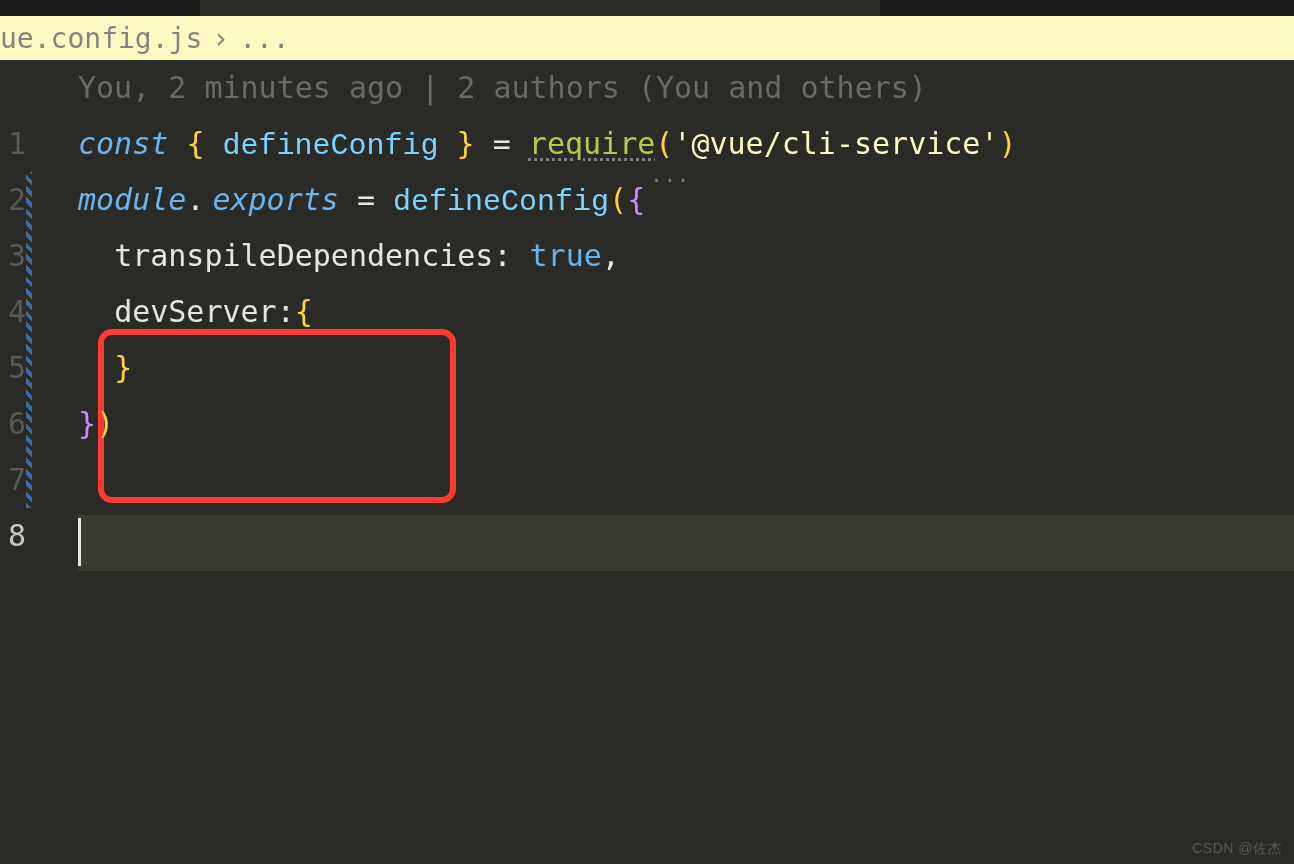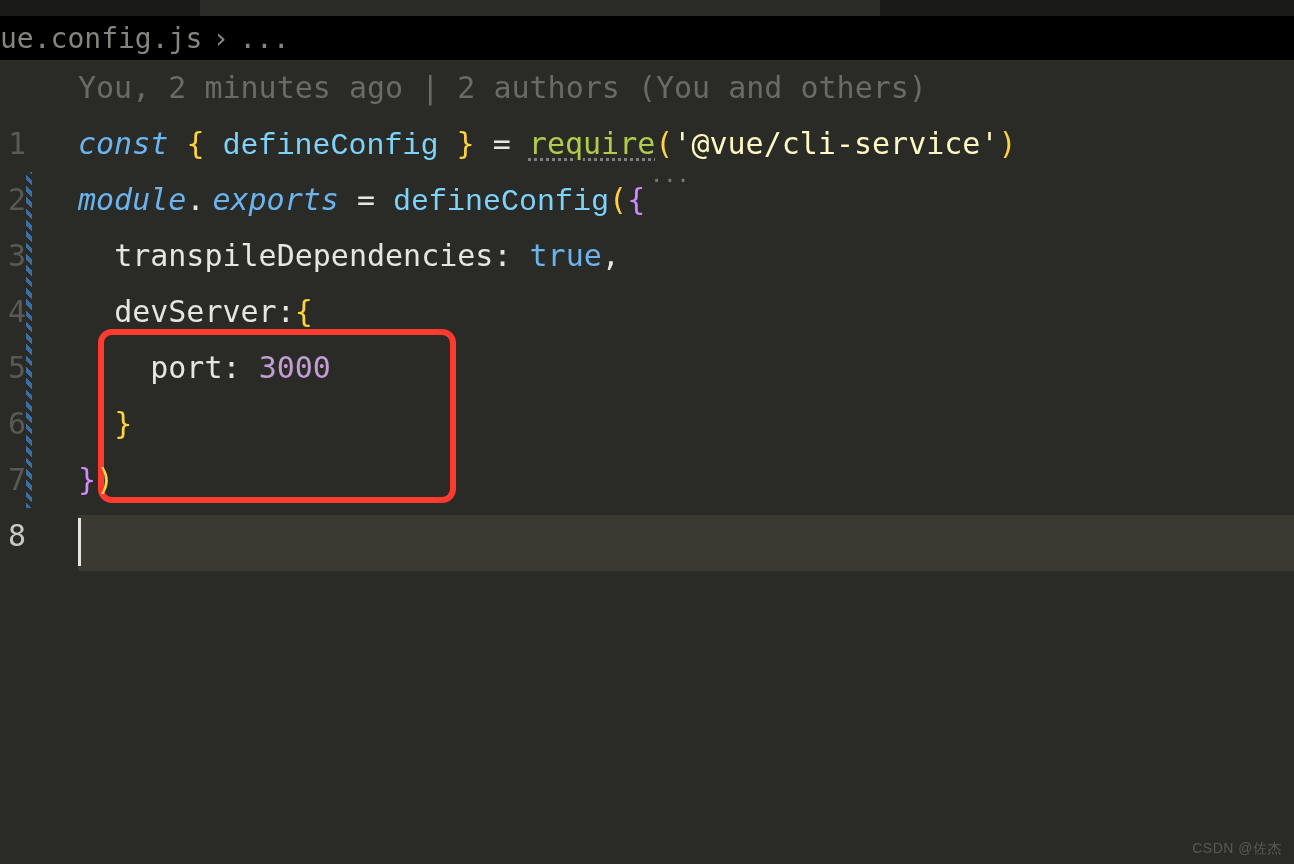"ue.config.js" .breadcrumb { background: #000000 -> #fef9c3 }
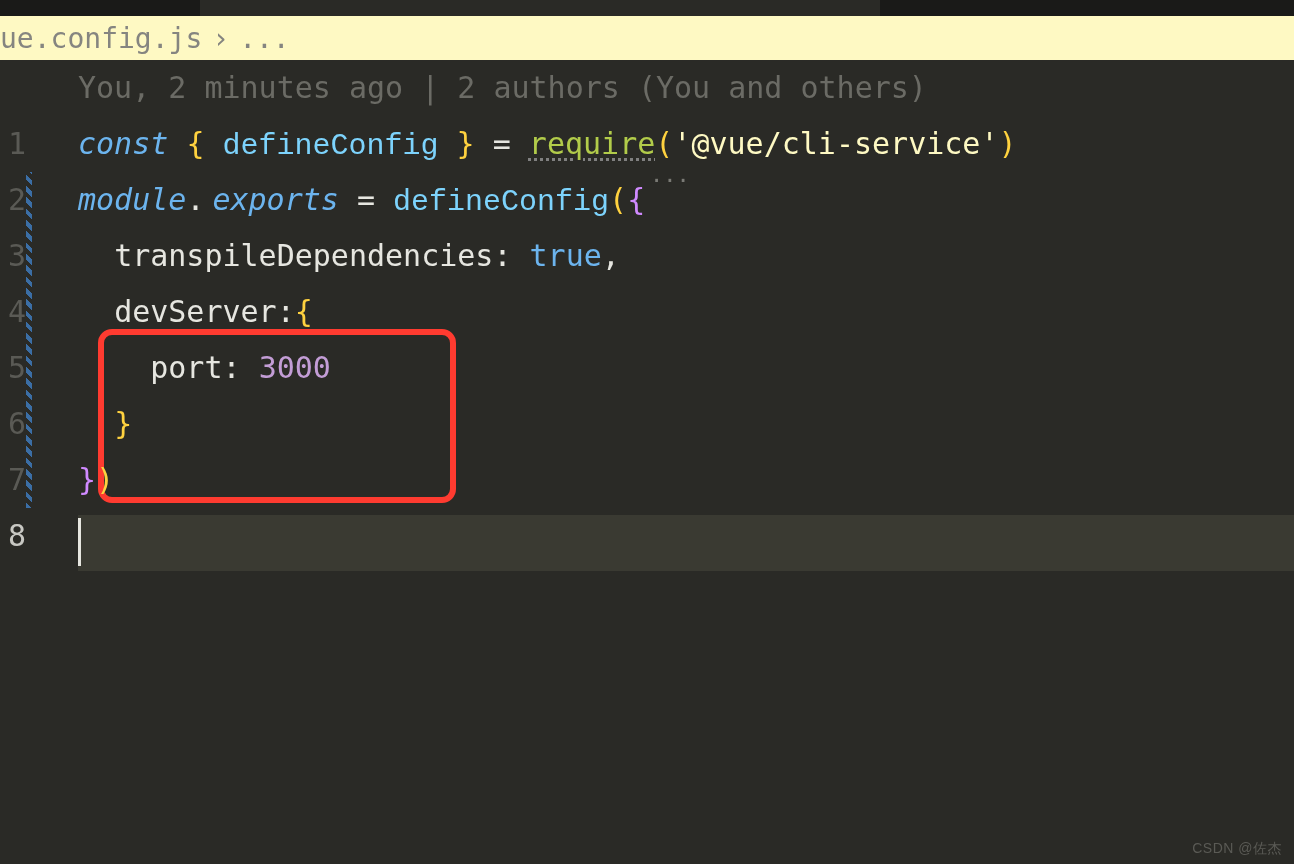"port: 3000" div.code-line { html: <div> <span>port</span><span>:</span> <span>3000</span></div> -> none }
